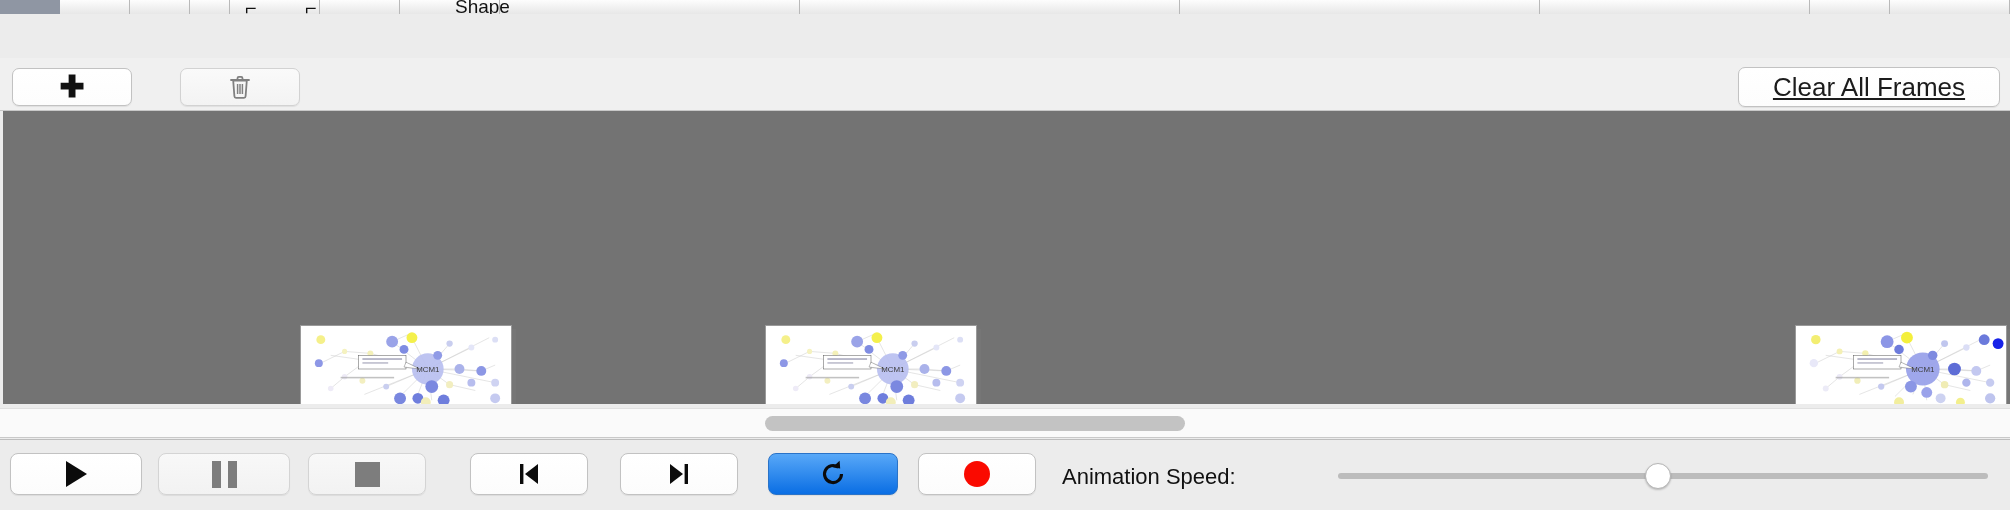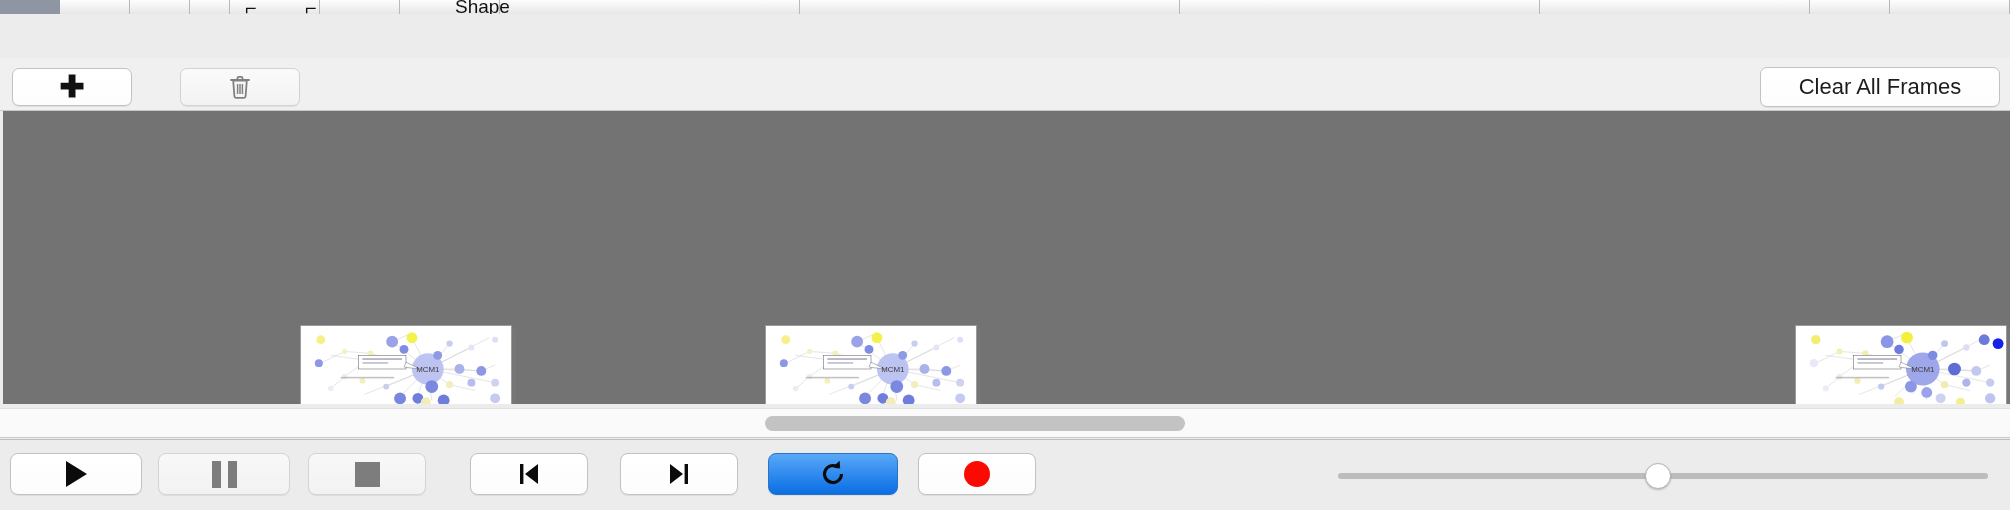"Clear All Frames" .btn-clear { font-size: 22px -> 26px; text-decoration: none -> underline; width: 240px -> 262px }
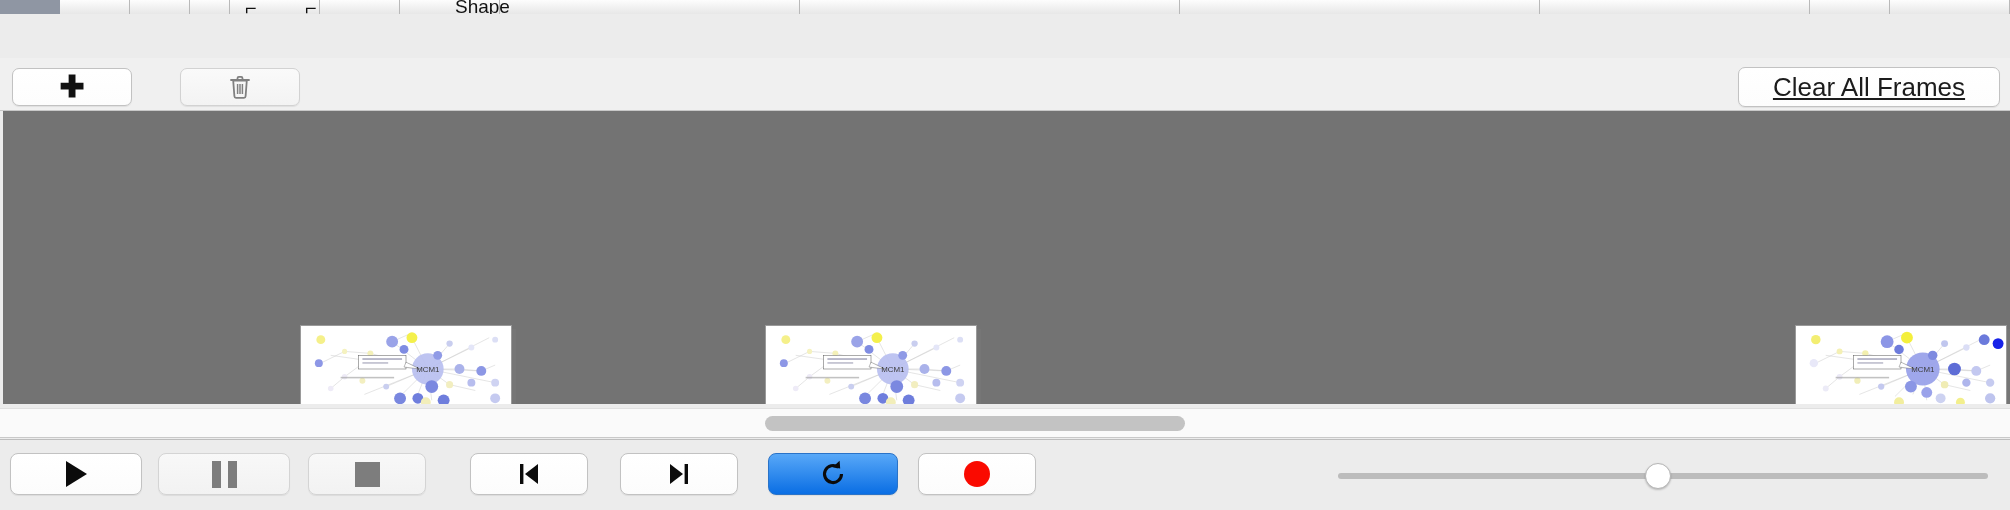"Animation Speed:" div.speed-label { html: none -> <div>Animation Speed:</div> }
